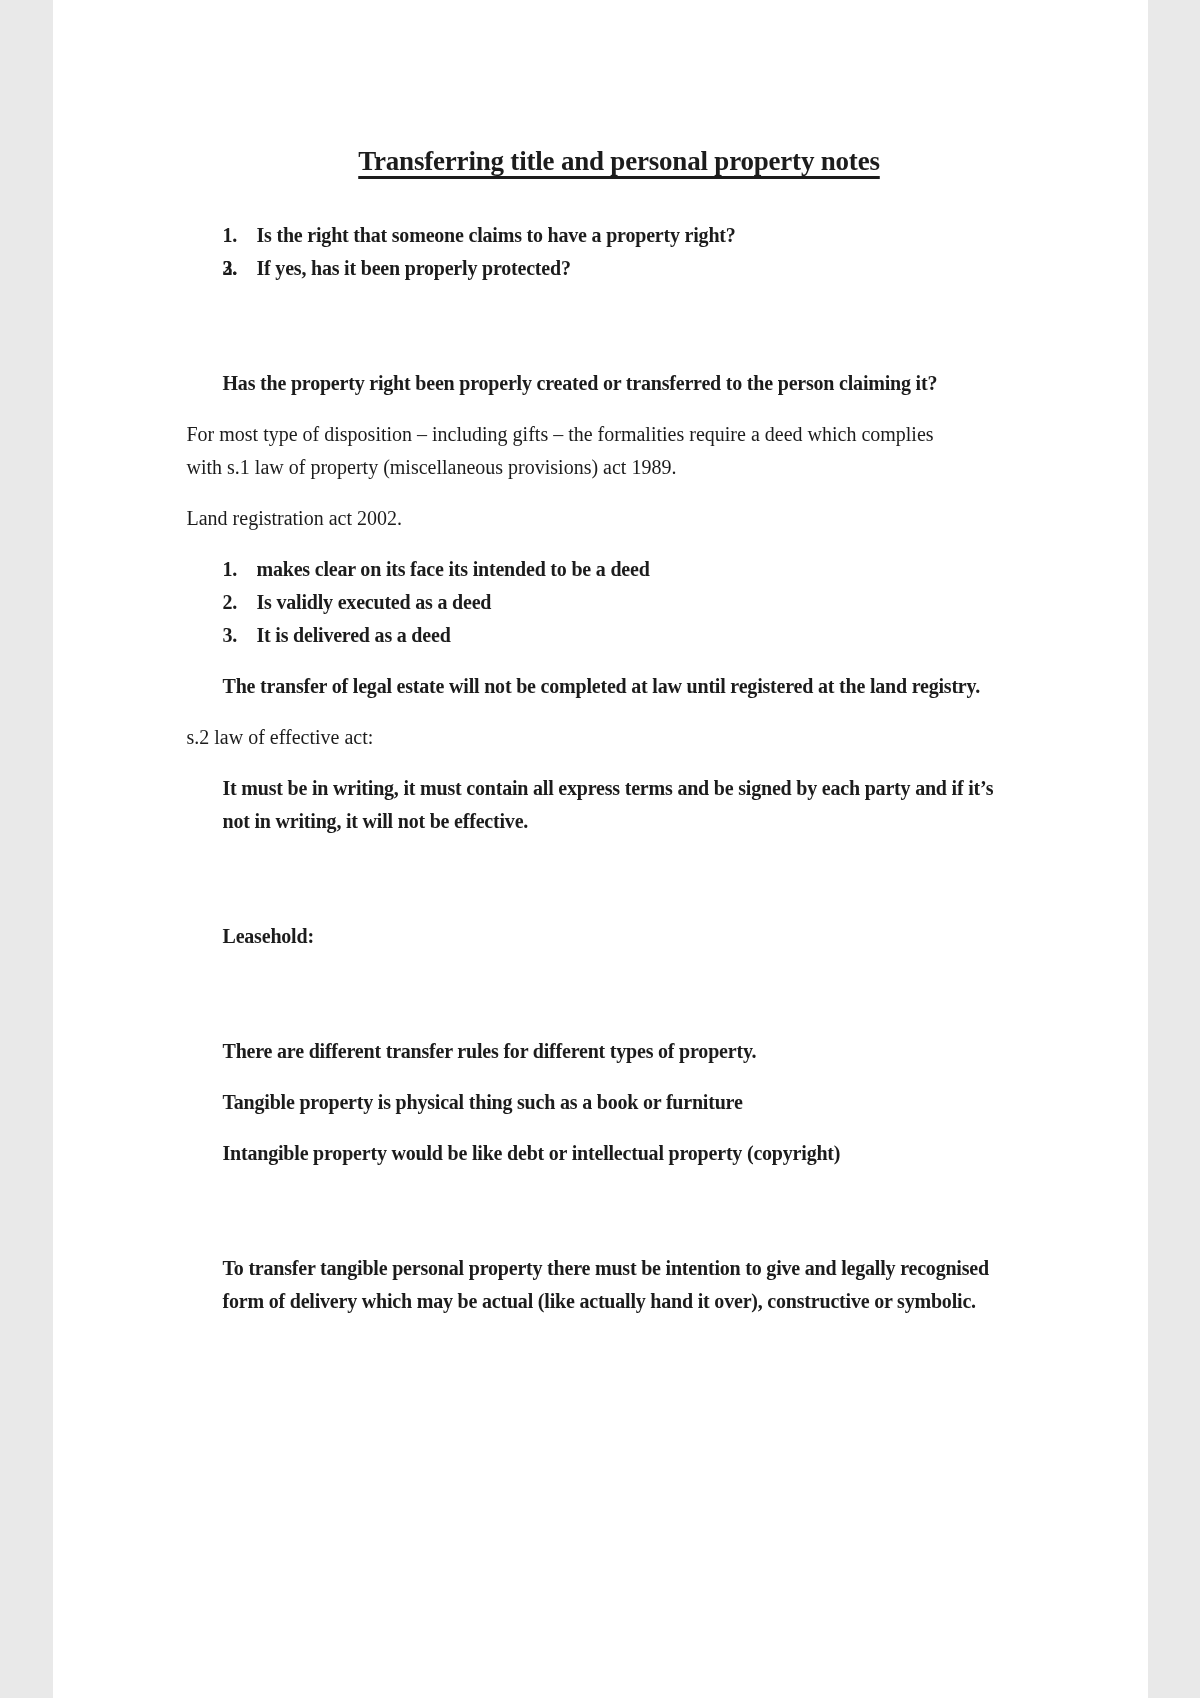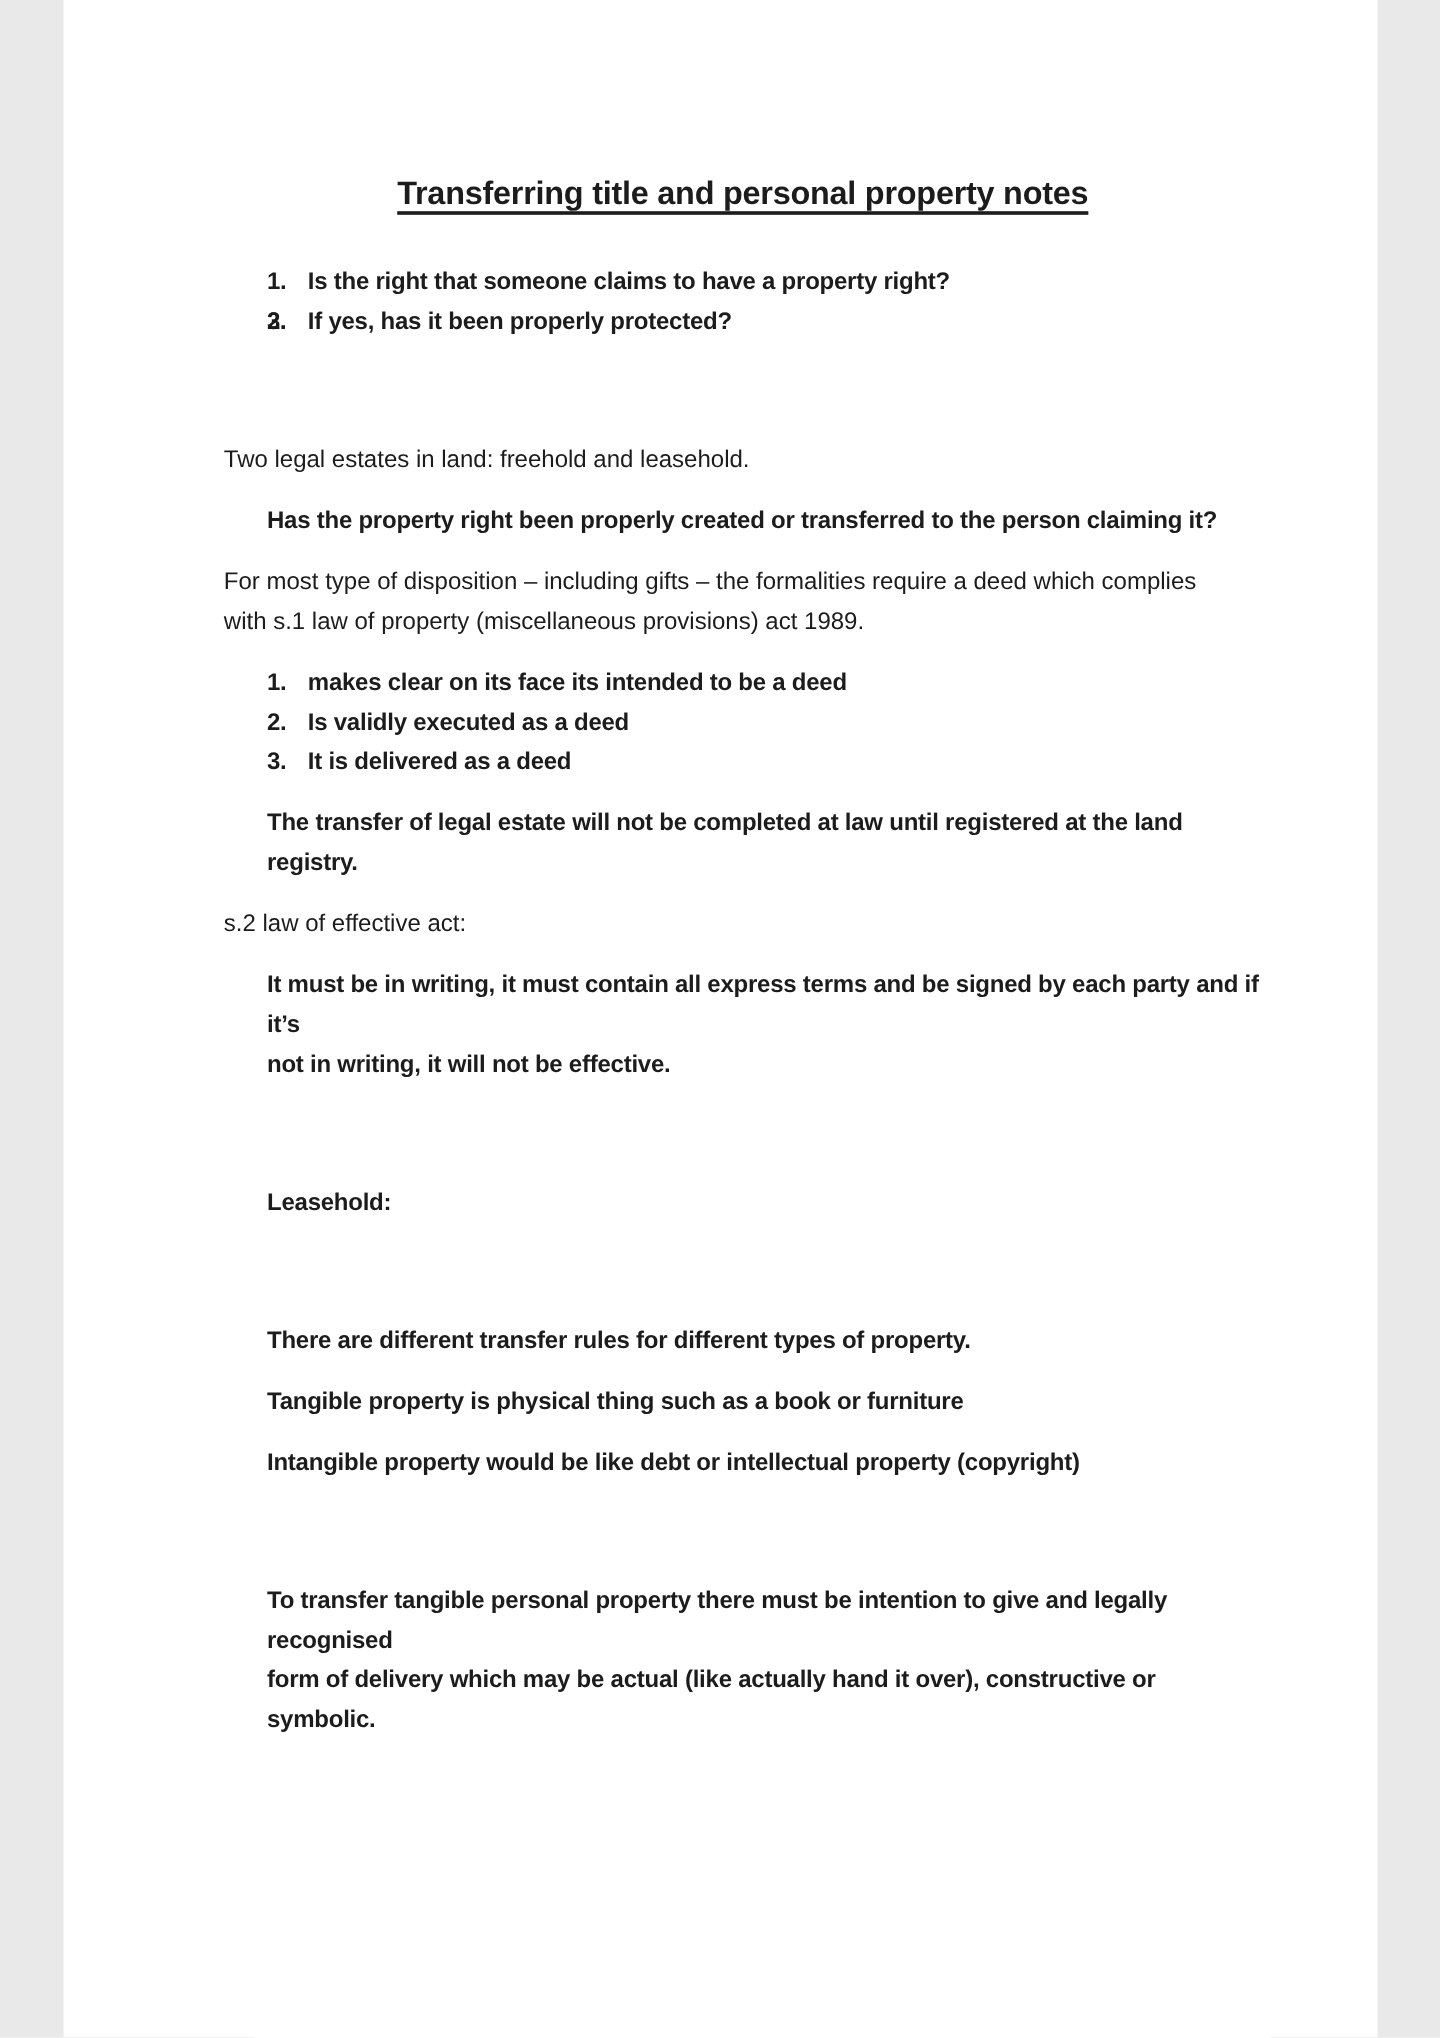"Transferring title and personal property" .page { font-family: Liberation Sans, sans-serif -> Liberation Serif, serif }
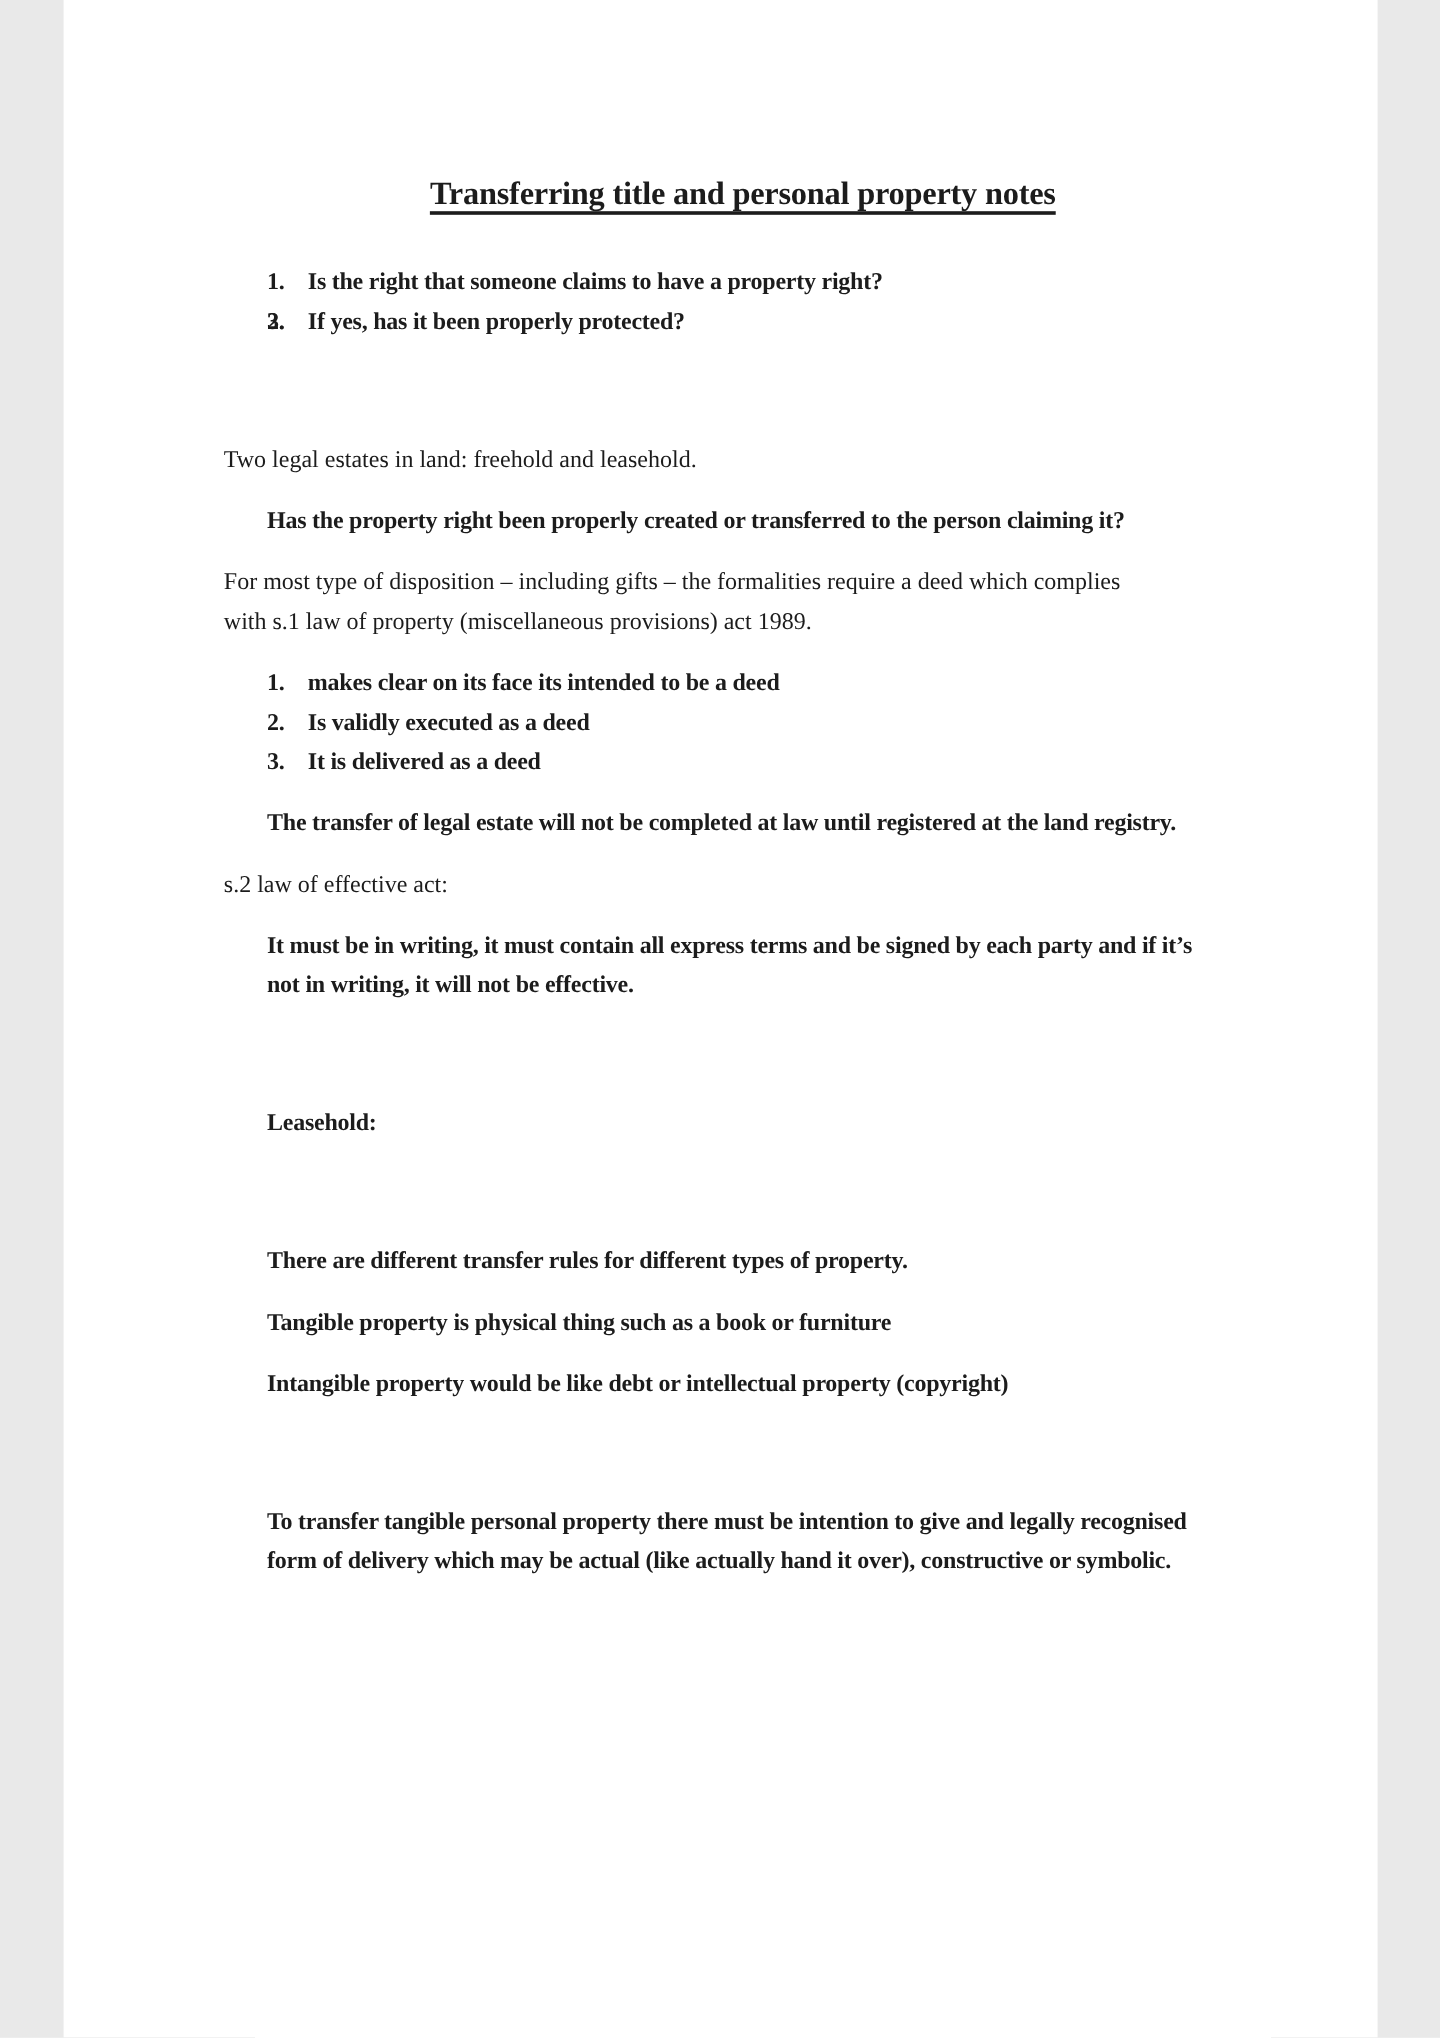"Two legal estates in land:" p { html: <p>Two legal estates in land: freehold and leasehold.</p> -> none }
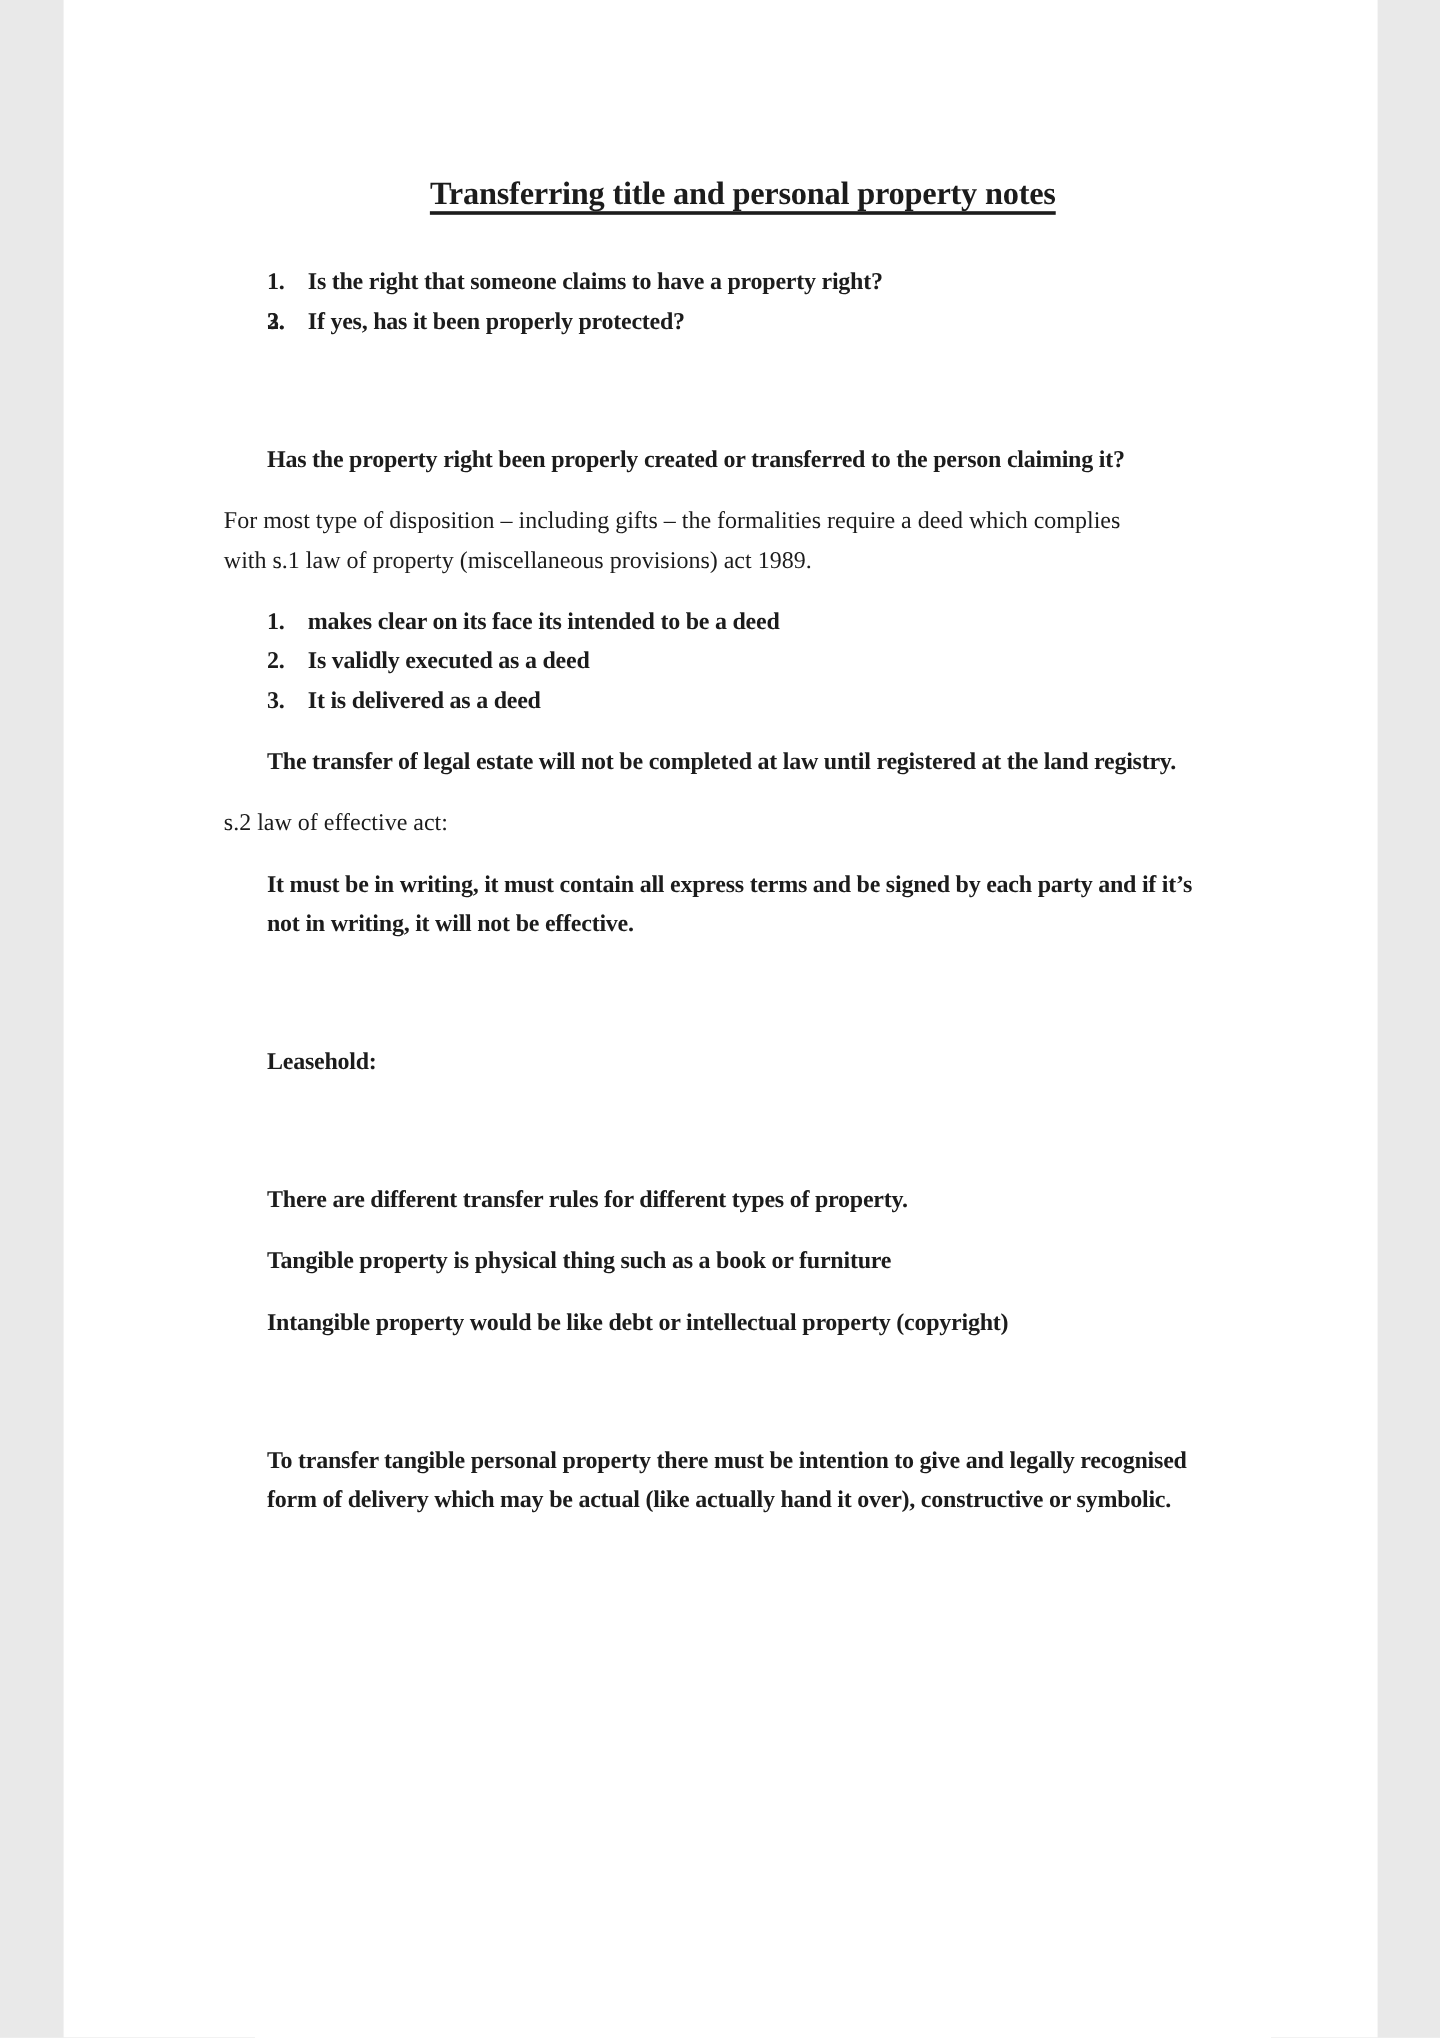"Land registration act 2002." p { html: none -> <p>Land registration act 2002.</p> }
